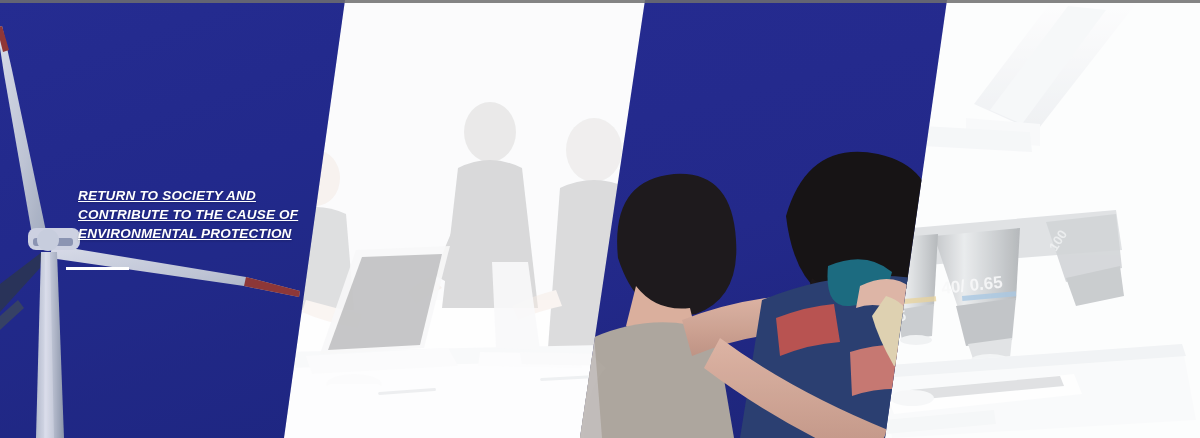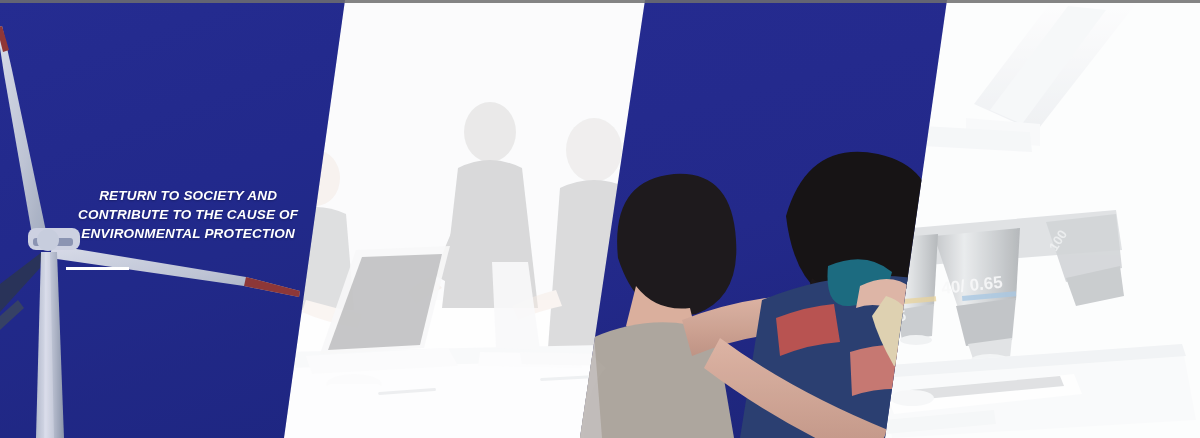"RETURN TO SOCIETY AND" #cap1 { text-align: center -> left; text-decoration: none -> underline }
